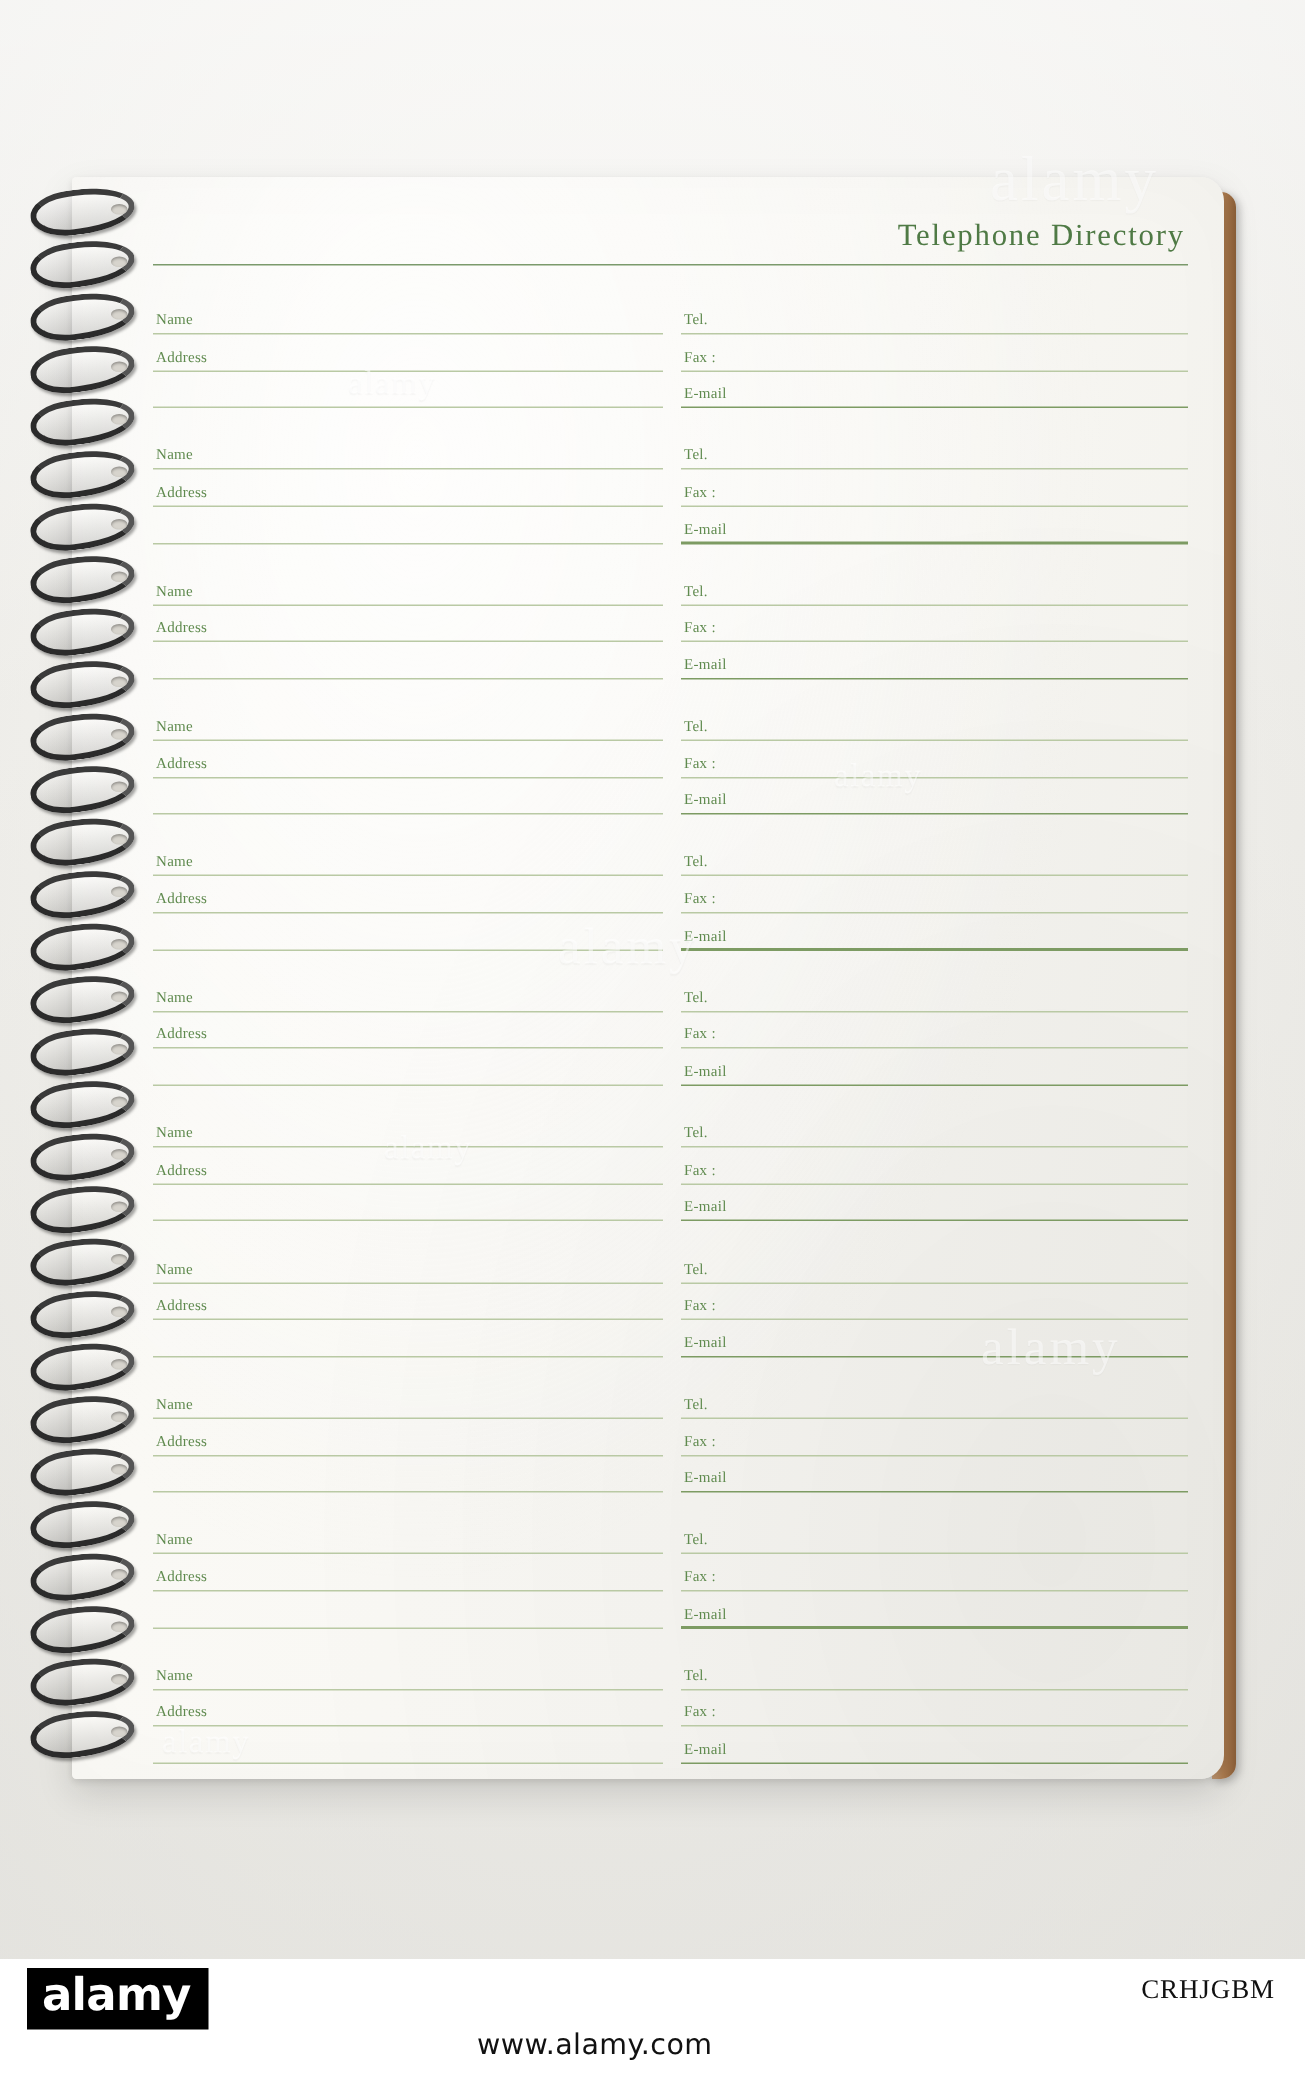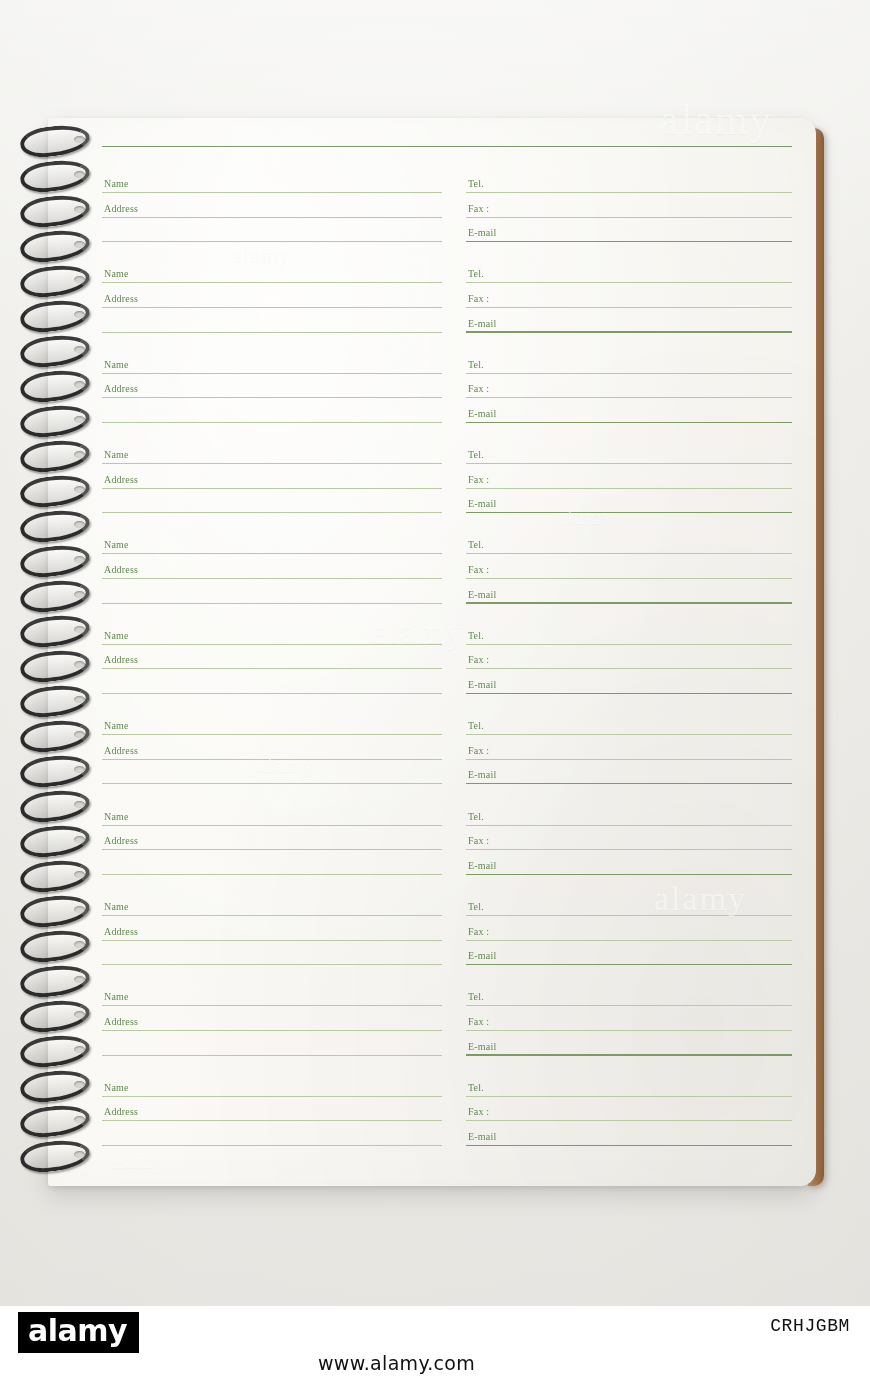"Telephone Directory" div.title { html: none -> <div>Telephone Directory</div> }
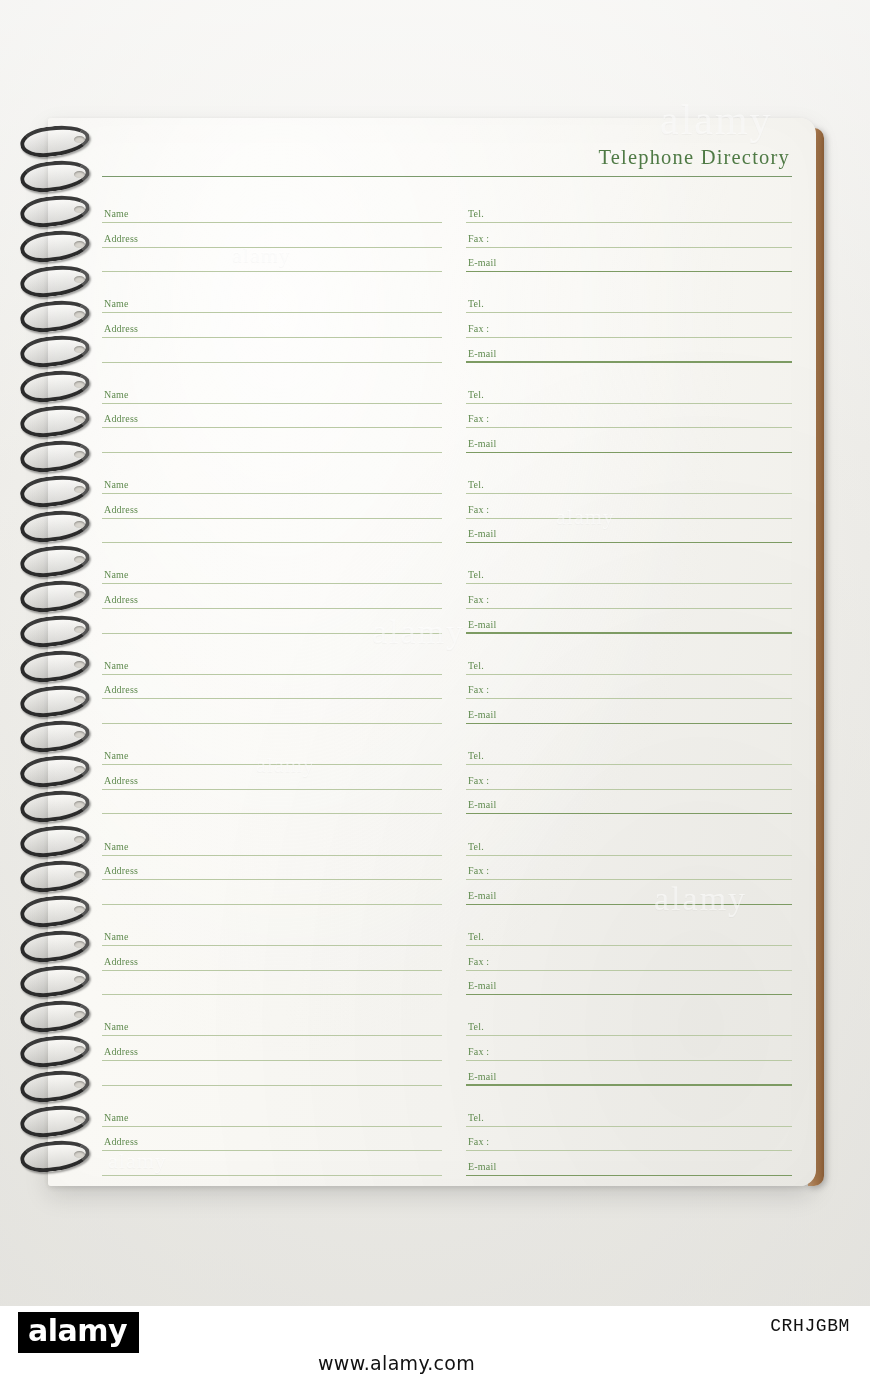"Tel." .col-right { margin-left: 12px -> 0 }
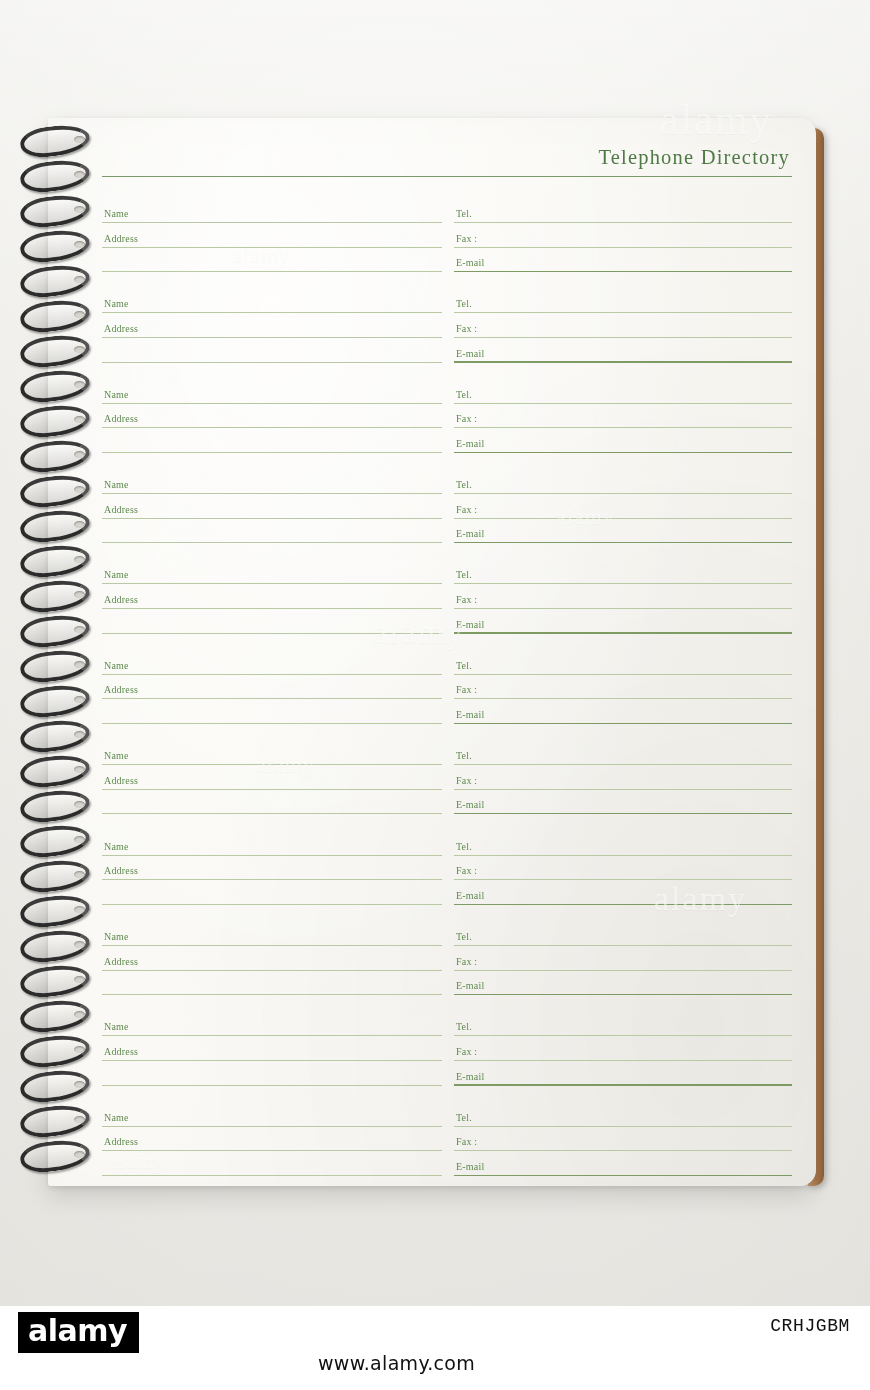"CRHJGBM" .alamy-code { font-family: Liberation Mono, monospace -> Liberation Serif, serif }
